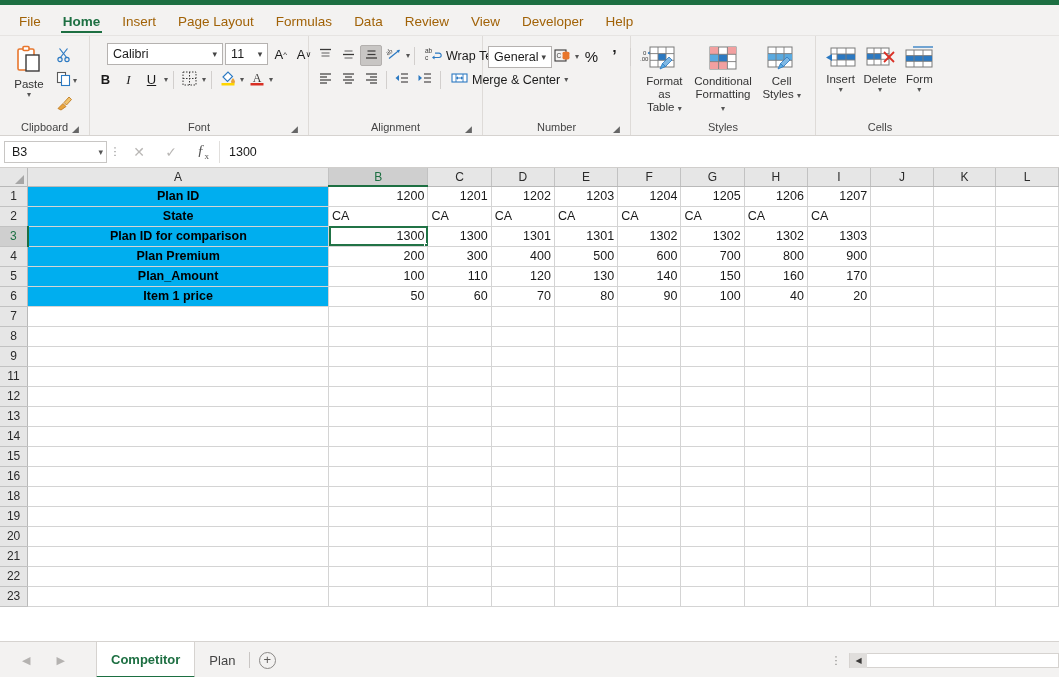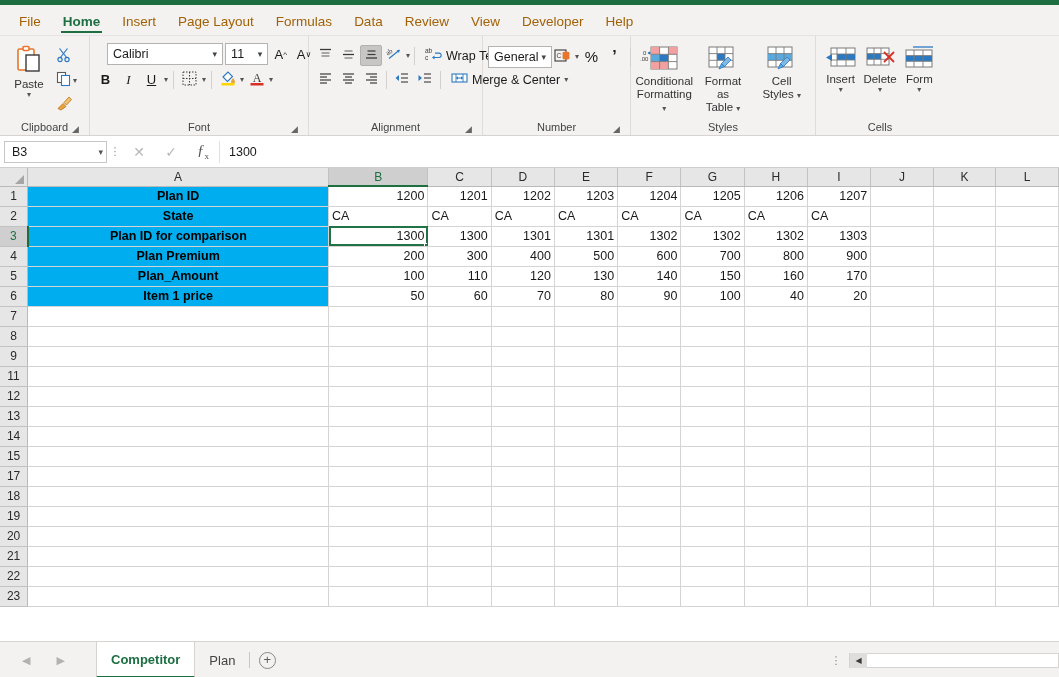"Conditional" div.rbtn { order: before "Format as" -> after "Format as" }
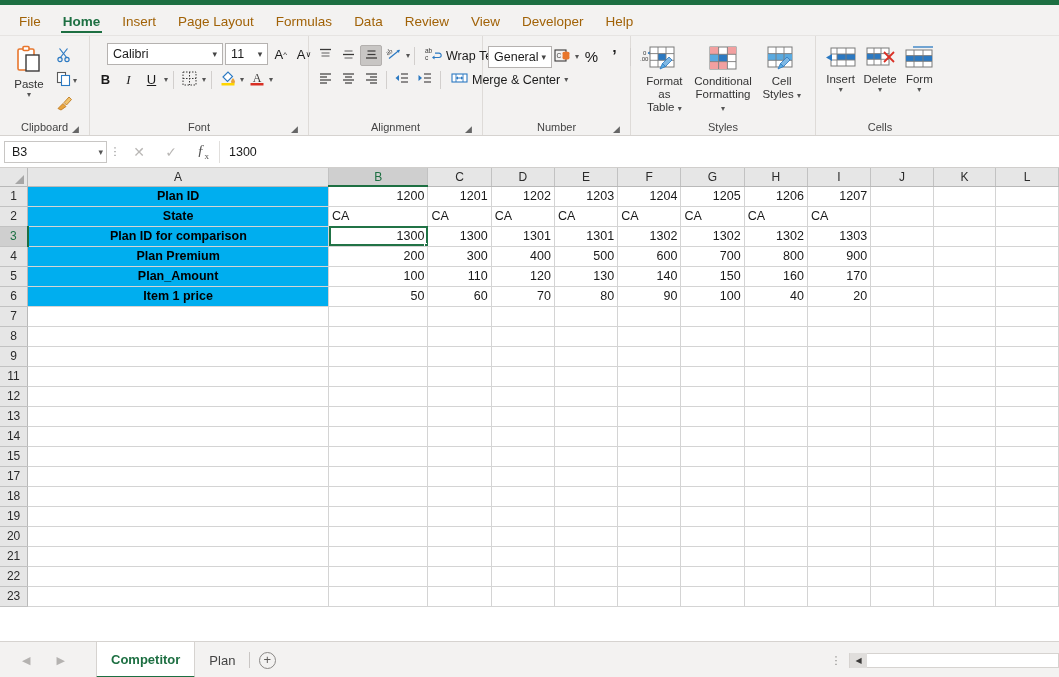"16" tr { html: none -> <tr> <td>16</td> <td></td> <td></td> <td></td> <td></td> <td></td> <td></td> <td></td> <td></td> <td></td> <td></td> <td></td> <td></td> </tr> }
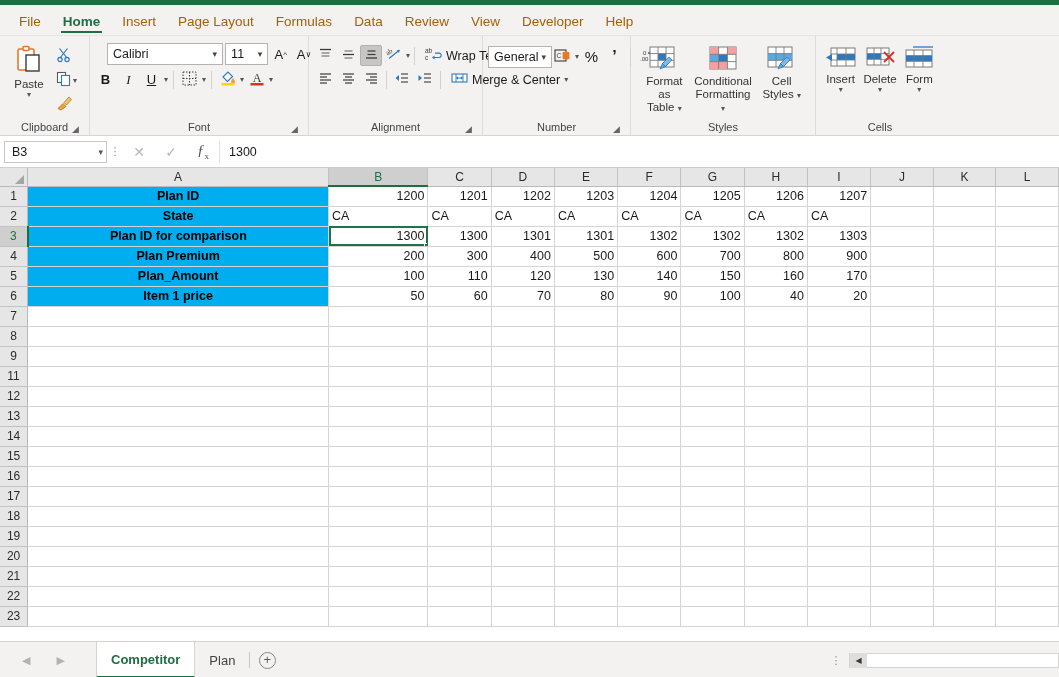"17" tr { html: <tr> <td>17</td> <td></td> <td></td> <td></td> <td></td> <td></td> <td></td> <td></td> <td></td> <td></td> <td></td> <td></td> <td></td> </tr> -> none }
